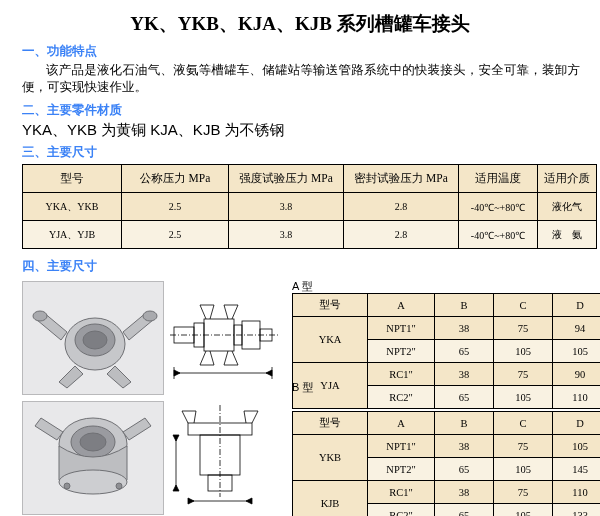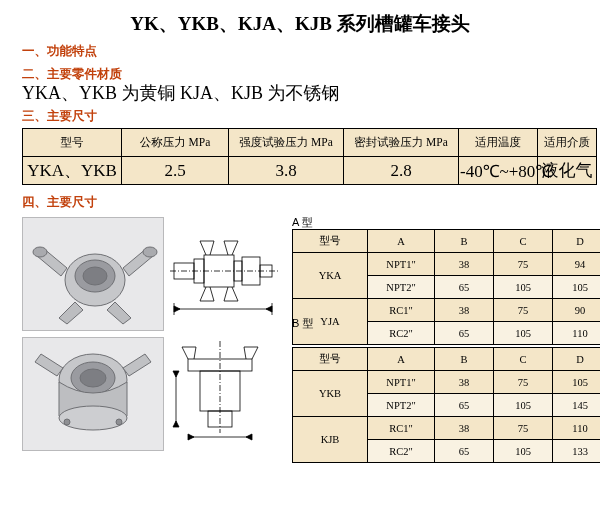"一、功能特点" .section-head { color: #c2410c -> #3b82f6 }
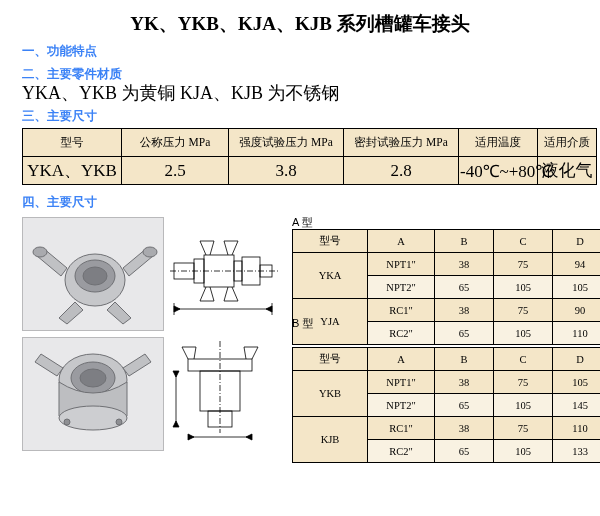"该产品是液化石油气、液氨等槽罐车、储罐站等输送管路系统中的快装接头，安全可靠，装" div.para { html: none -> <div>该产品是液化石油气、液氨等槽罐车、储罐站等输送管路系统中的快装接头，安全可靠，装卸方便，可实现快速作业。</div> }
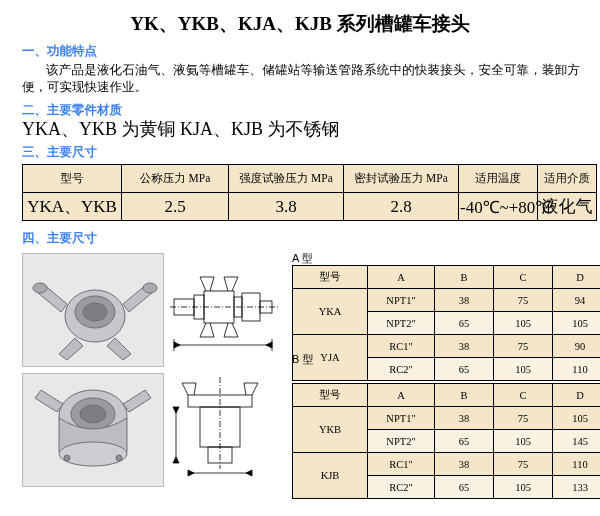"YKA、YKB 为黄铜 KJA、KJB 为不锈钢" .para2 { font-family: Liberation Serif, serif -> Liberation Sans, sans-serif; font-size: 18px -> 15px }
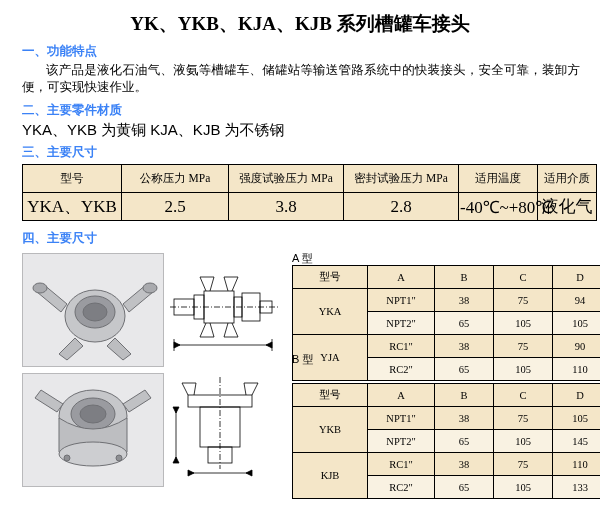"YKA、YKB" table.perf th, table.perf td { font-size: 17px -> 10px }
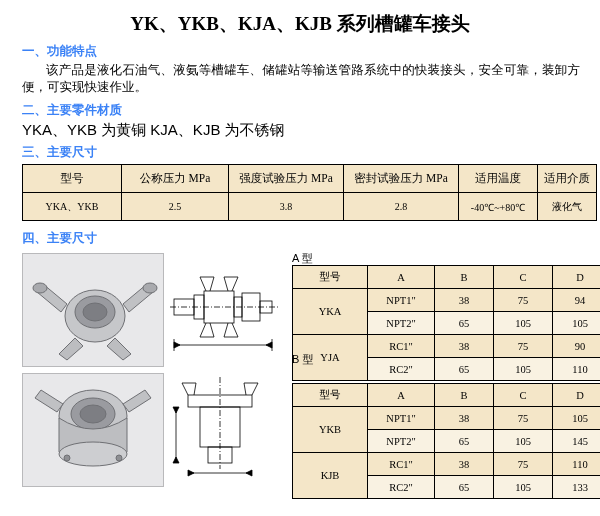"YJA、YJB" tr.alt { html: none -> <tr> <td>YJA、YJB</td> <td>2.5</td> <td>3.8</td> <td>2.8</td> <td>-40℃~+80℃</td> <td>液 氨</td> </tr> }
